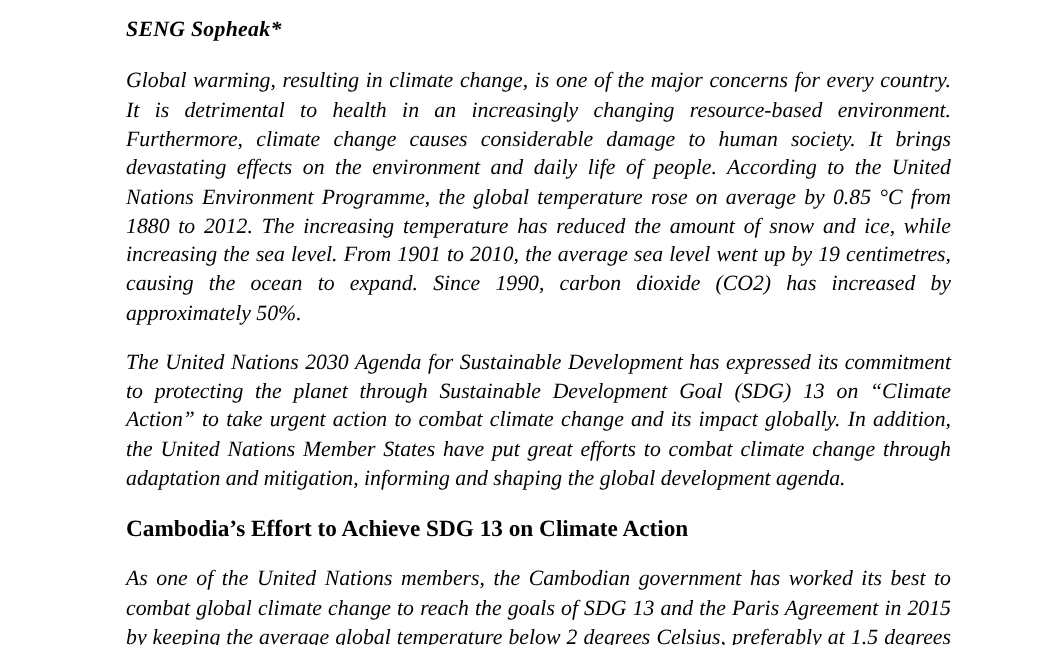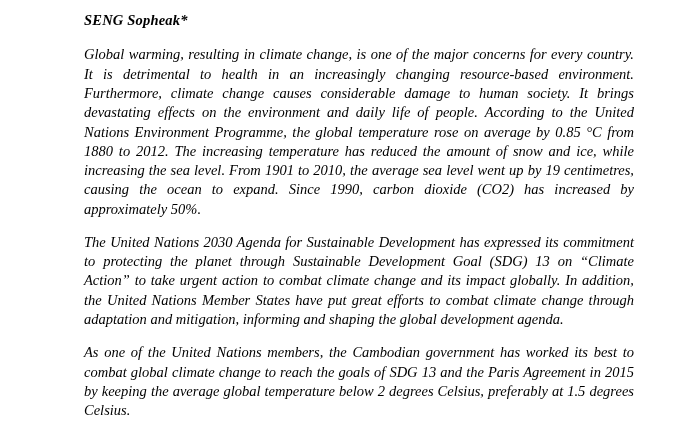"Cambodia’s Effort to Achieve SDG" h2.section-heading { html: none -> <h2>Cambodia’s Effort to Achieve SDG 13 on Climate Action</h2> }
